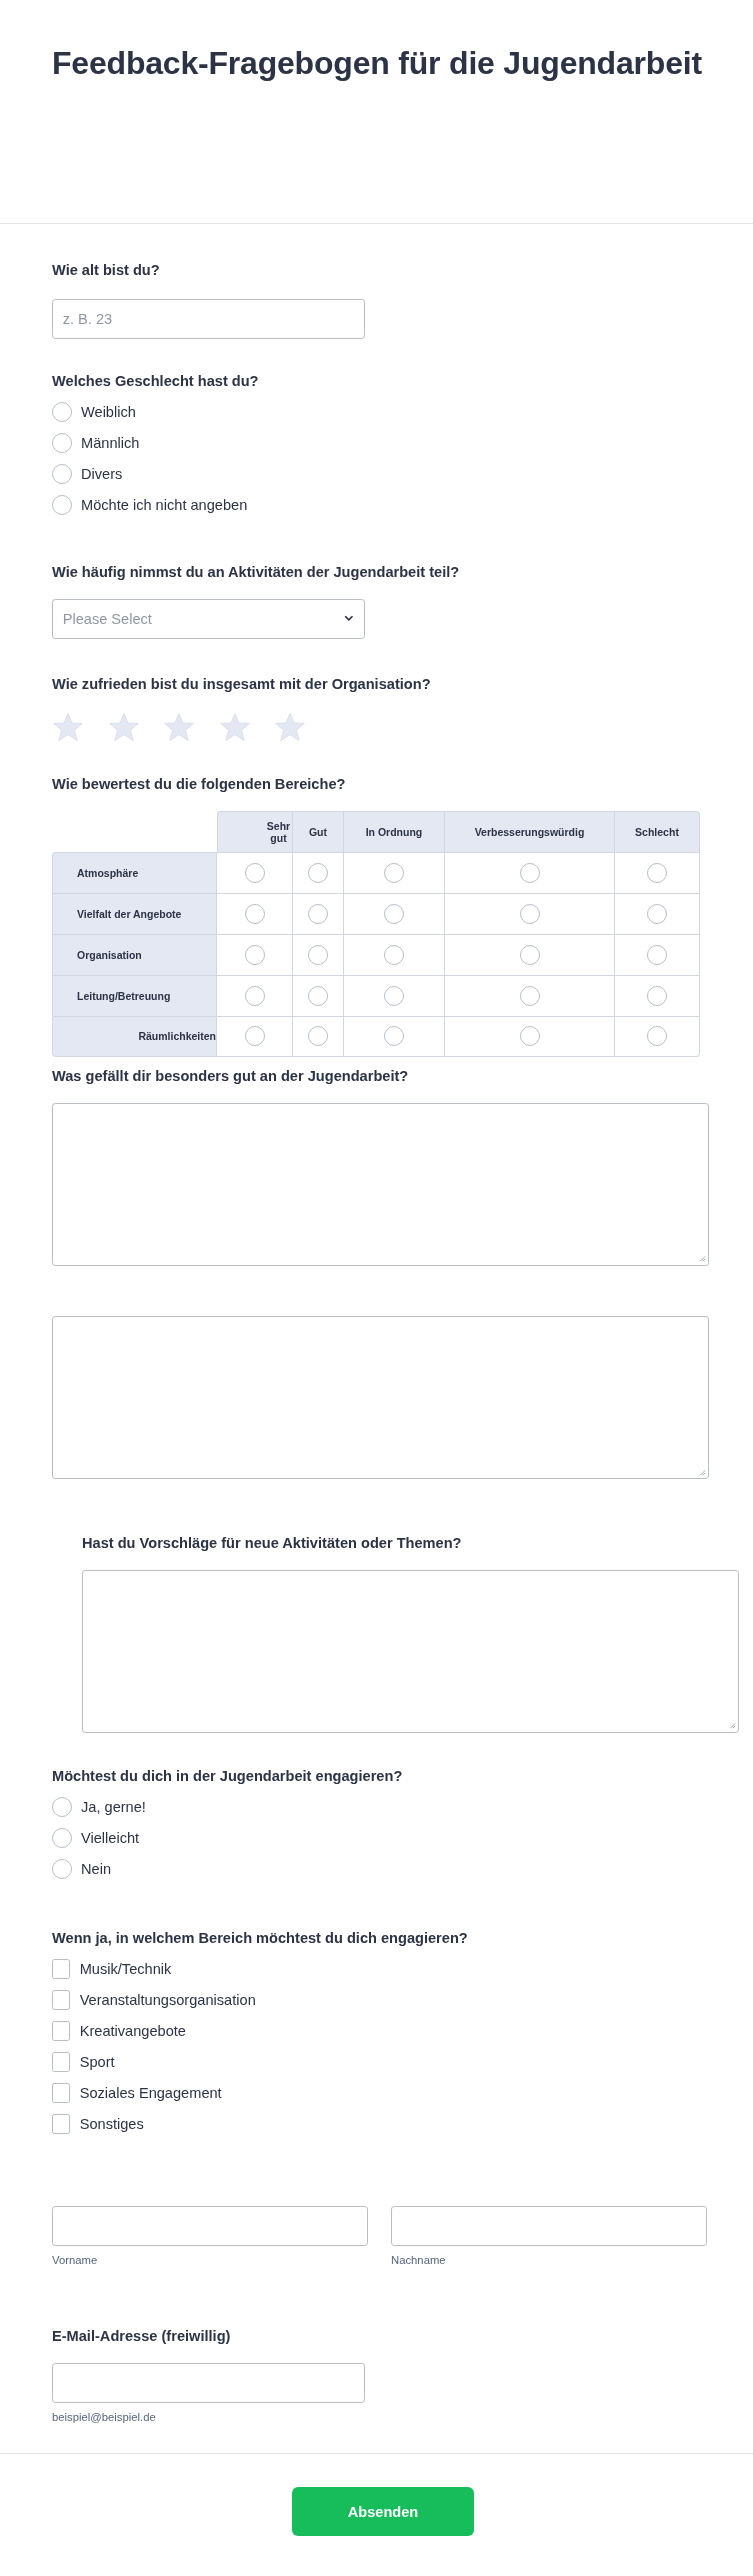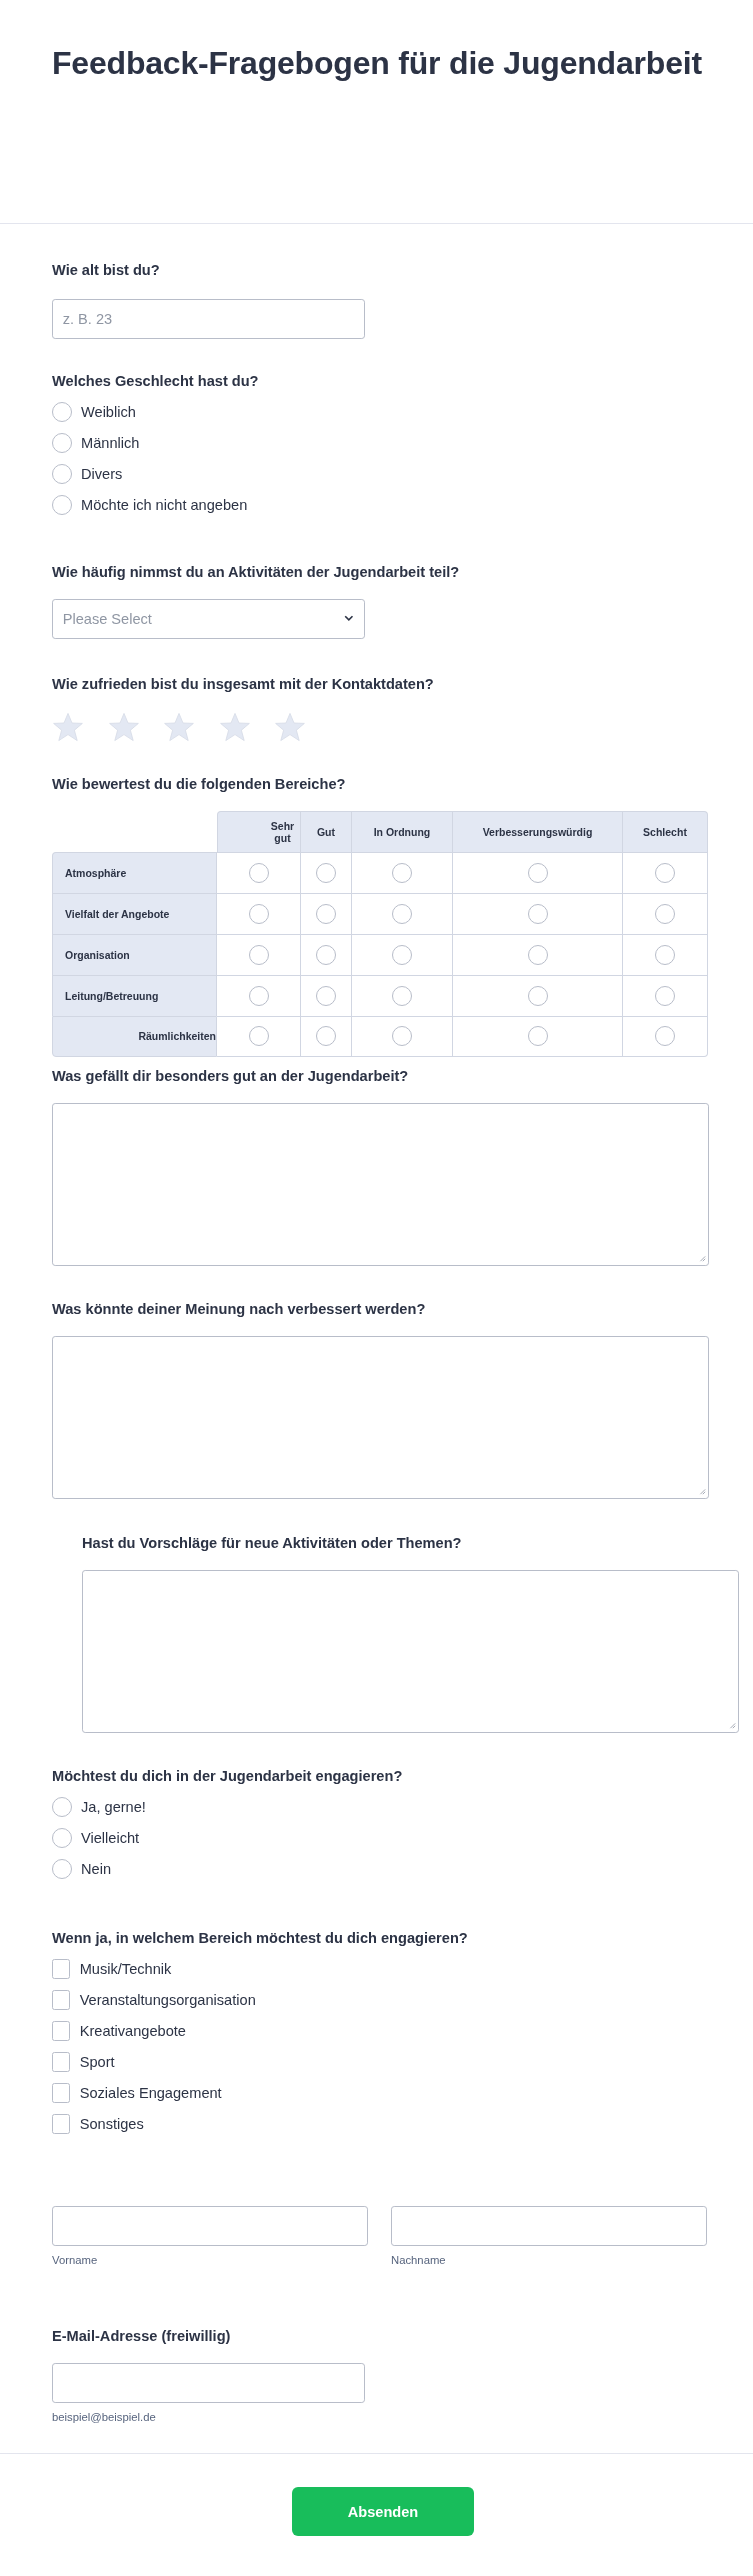"Wie zufrieden bist du insgesamt" div.q-label { text: Kontaktdaten -> Organisation }
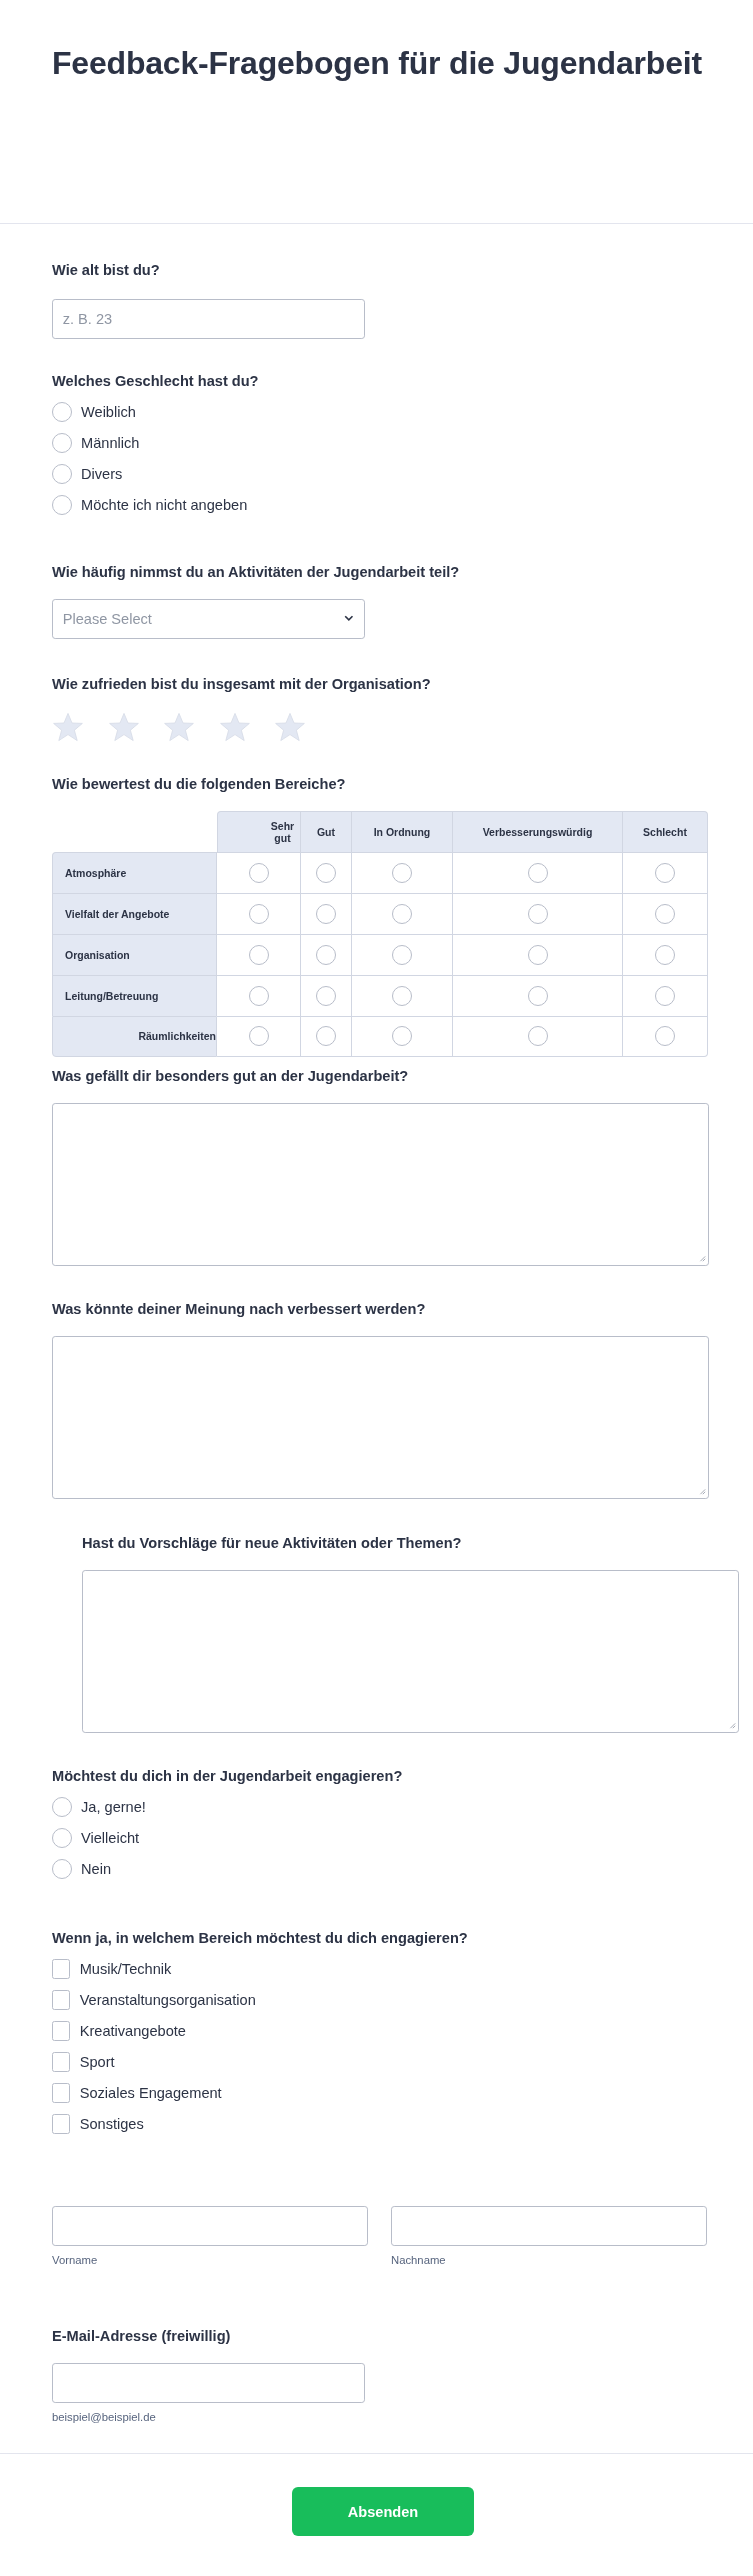"Sehr gut" th.first-h { width: 84px -> 76px }
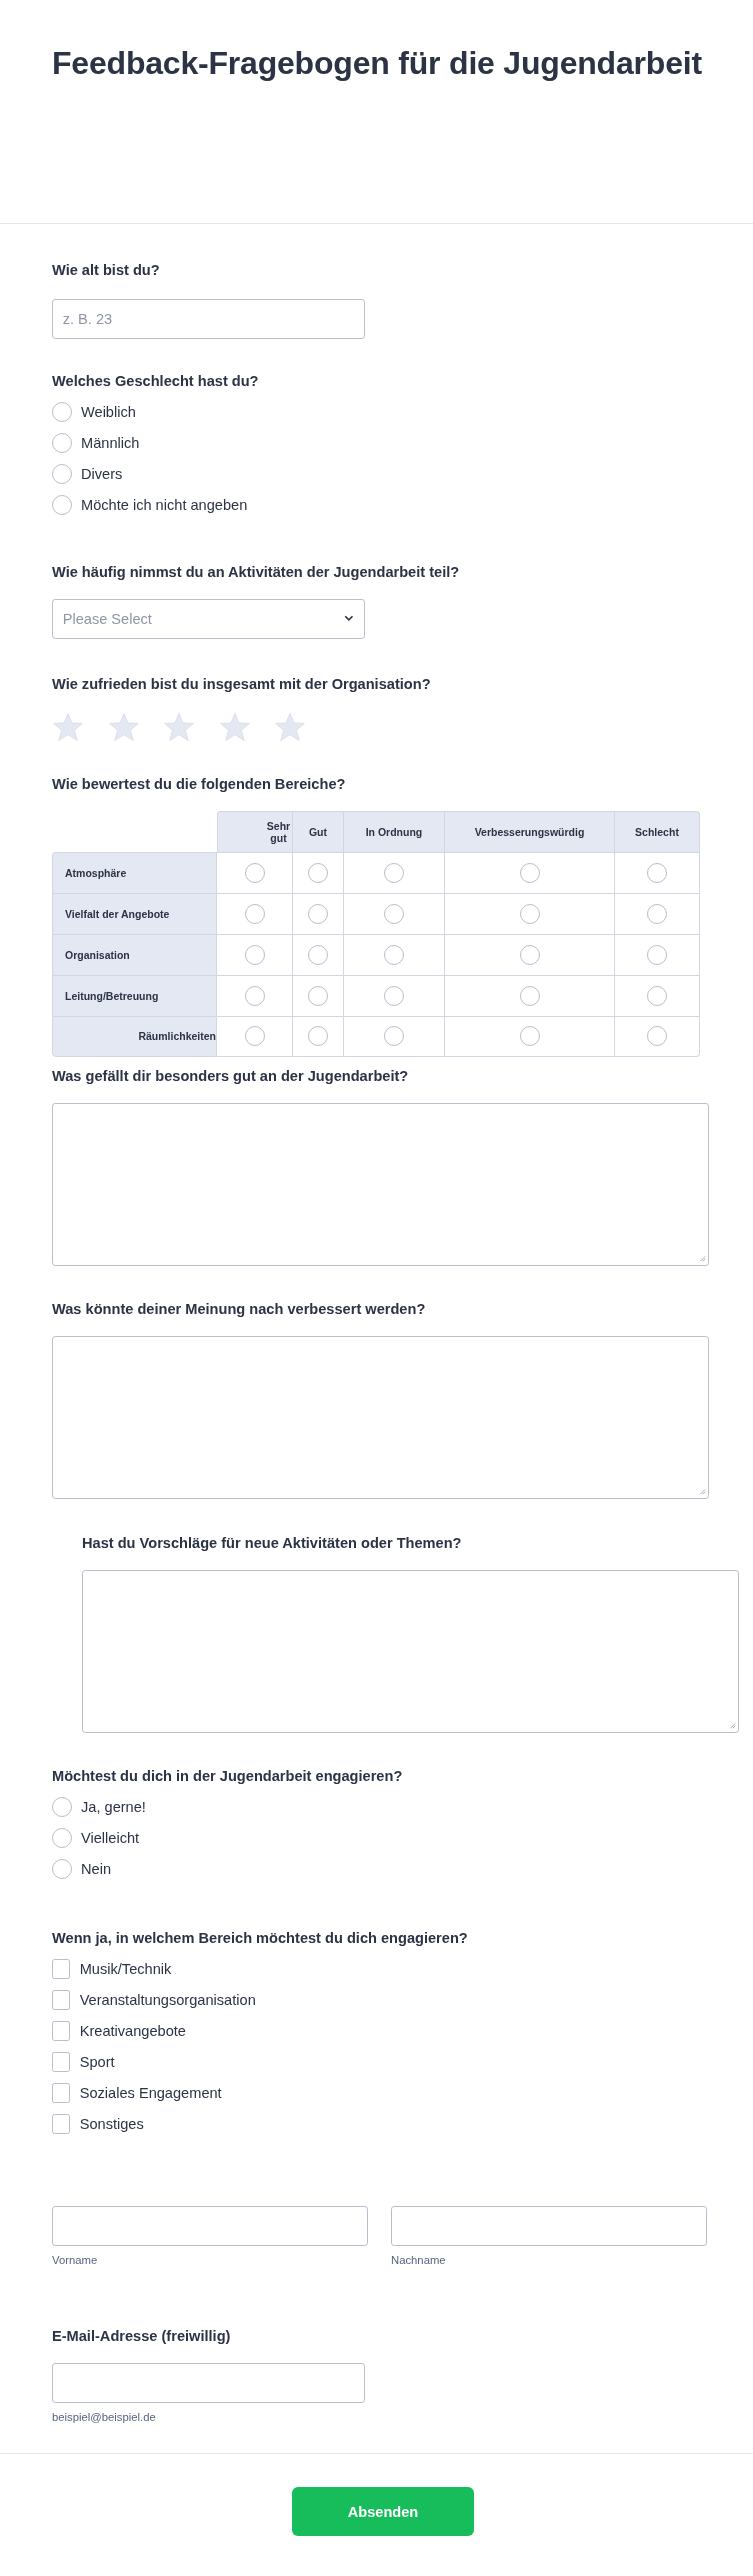"Atmosphäre" .matrix td.rowh { padding-left: 12px -> 24px }
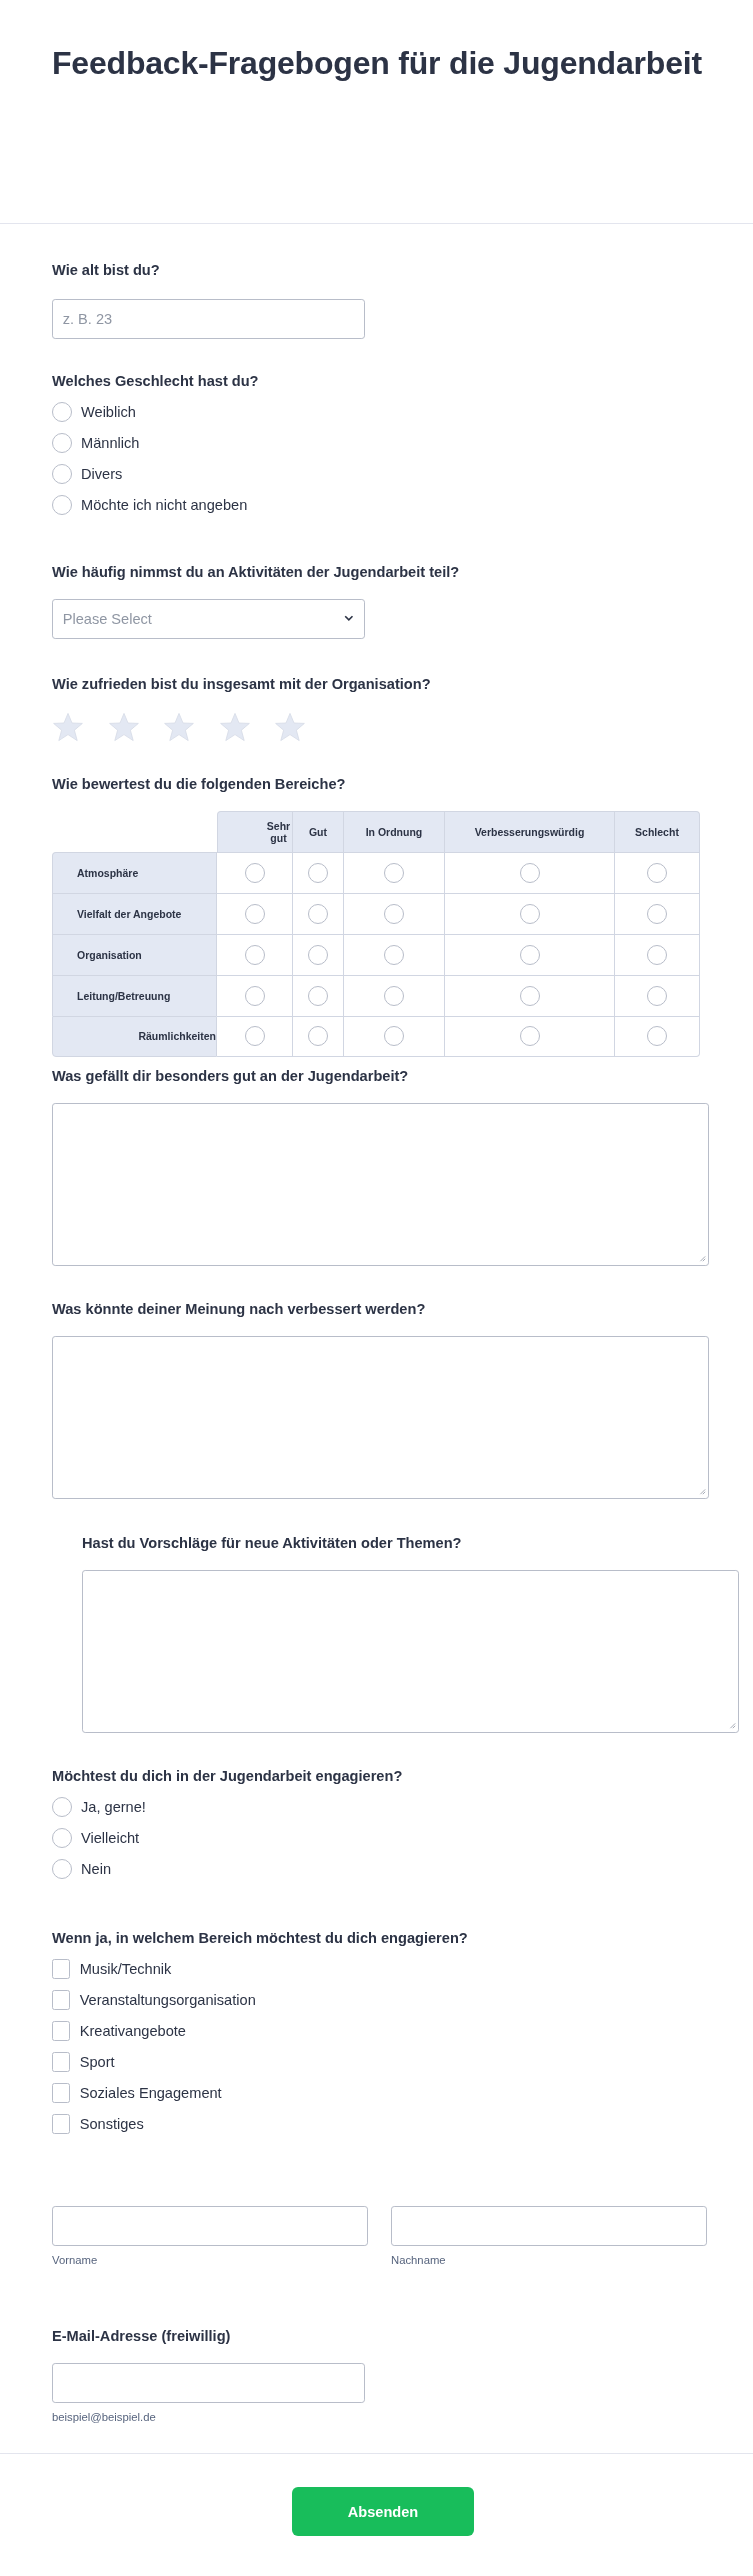"Was könnte deiner Meinung nach" div.q-label { html: <div>Was könnte deiner Meinung nach verbessert werden?</div> -> none }
